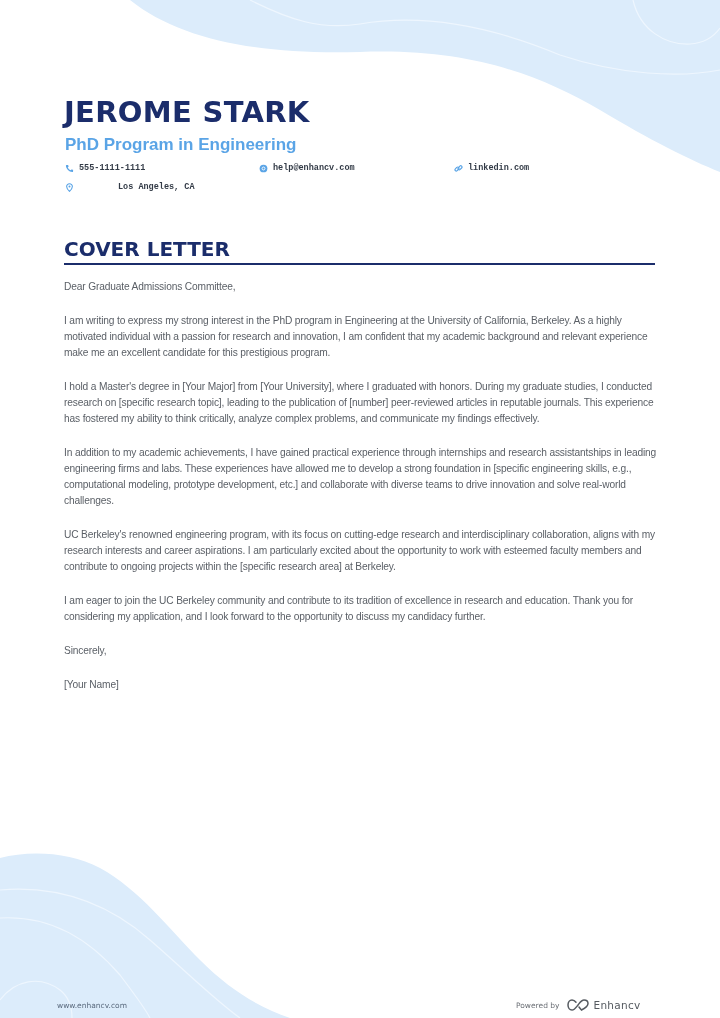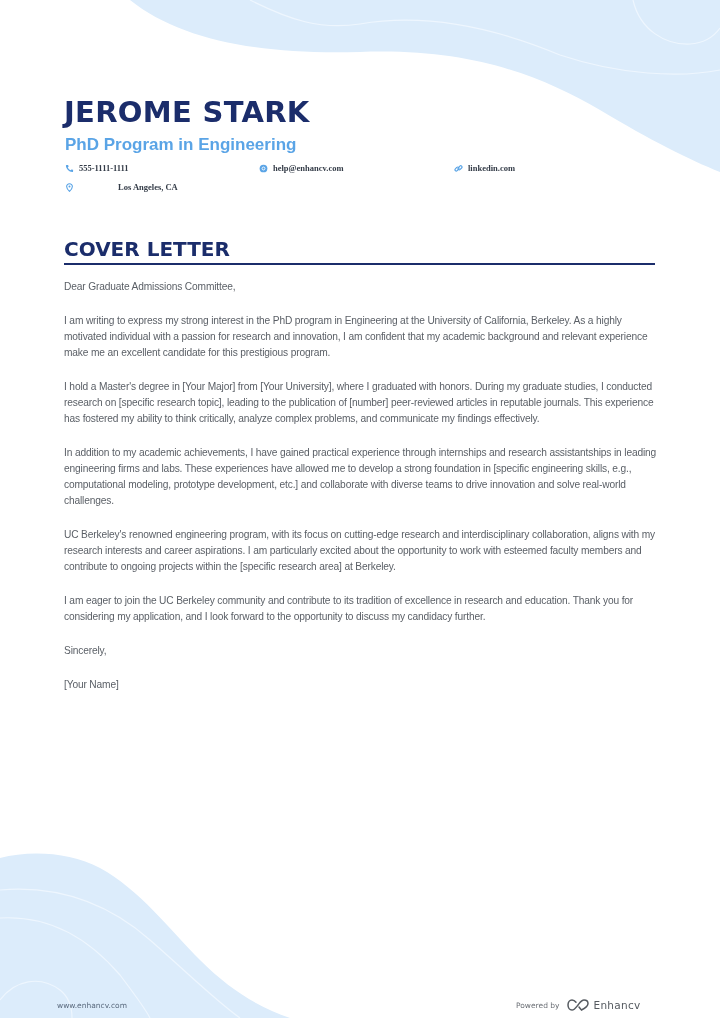"555-1111-1111" .contact { font-family: Liberation Serif, serif -> Liberation Mono, monospace }
